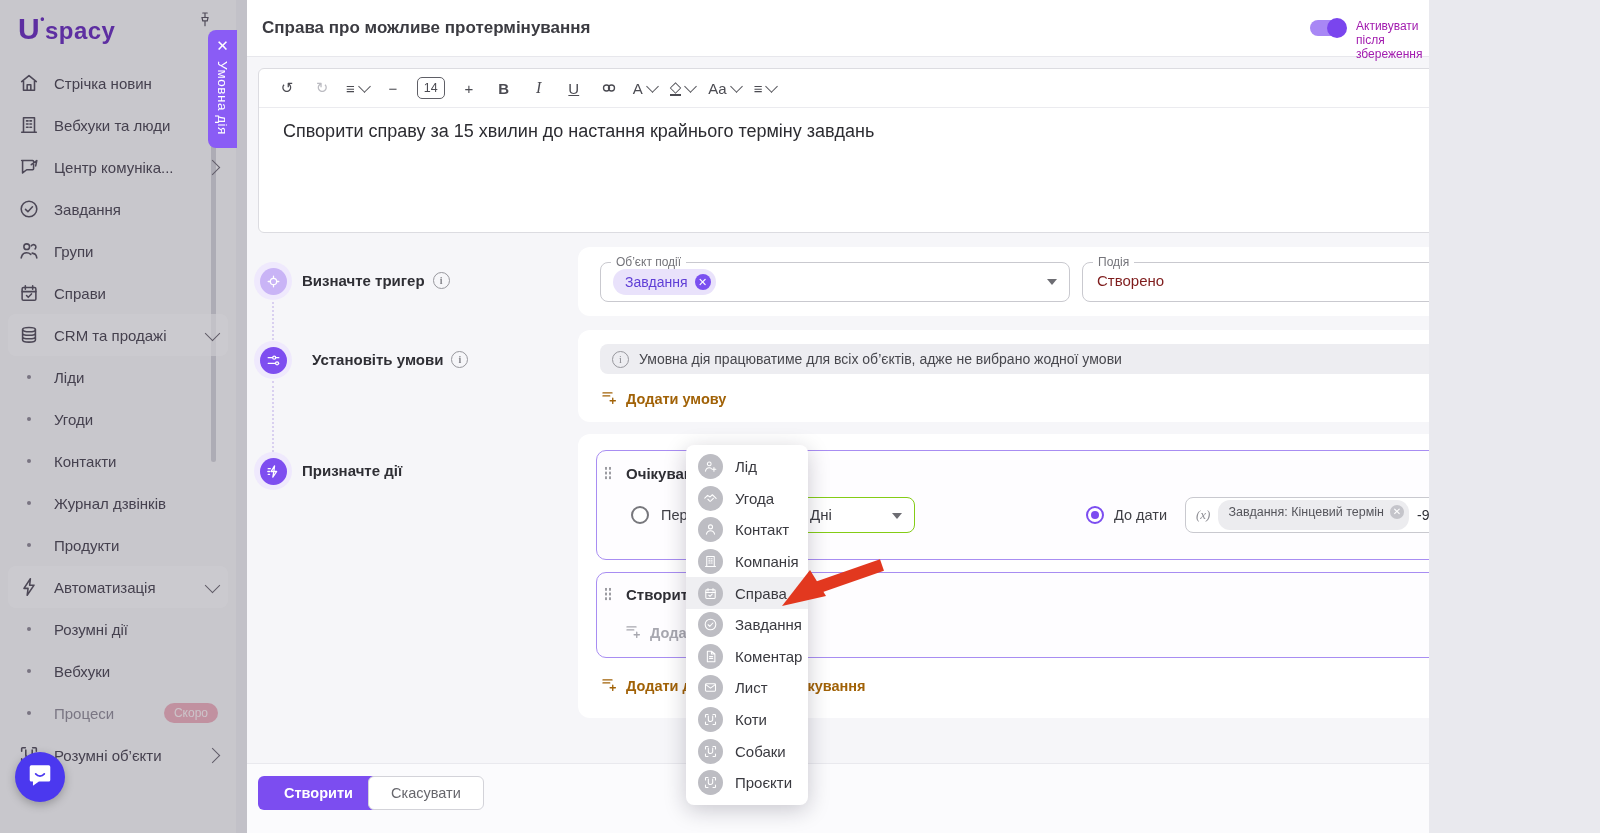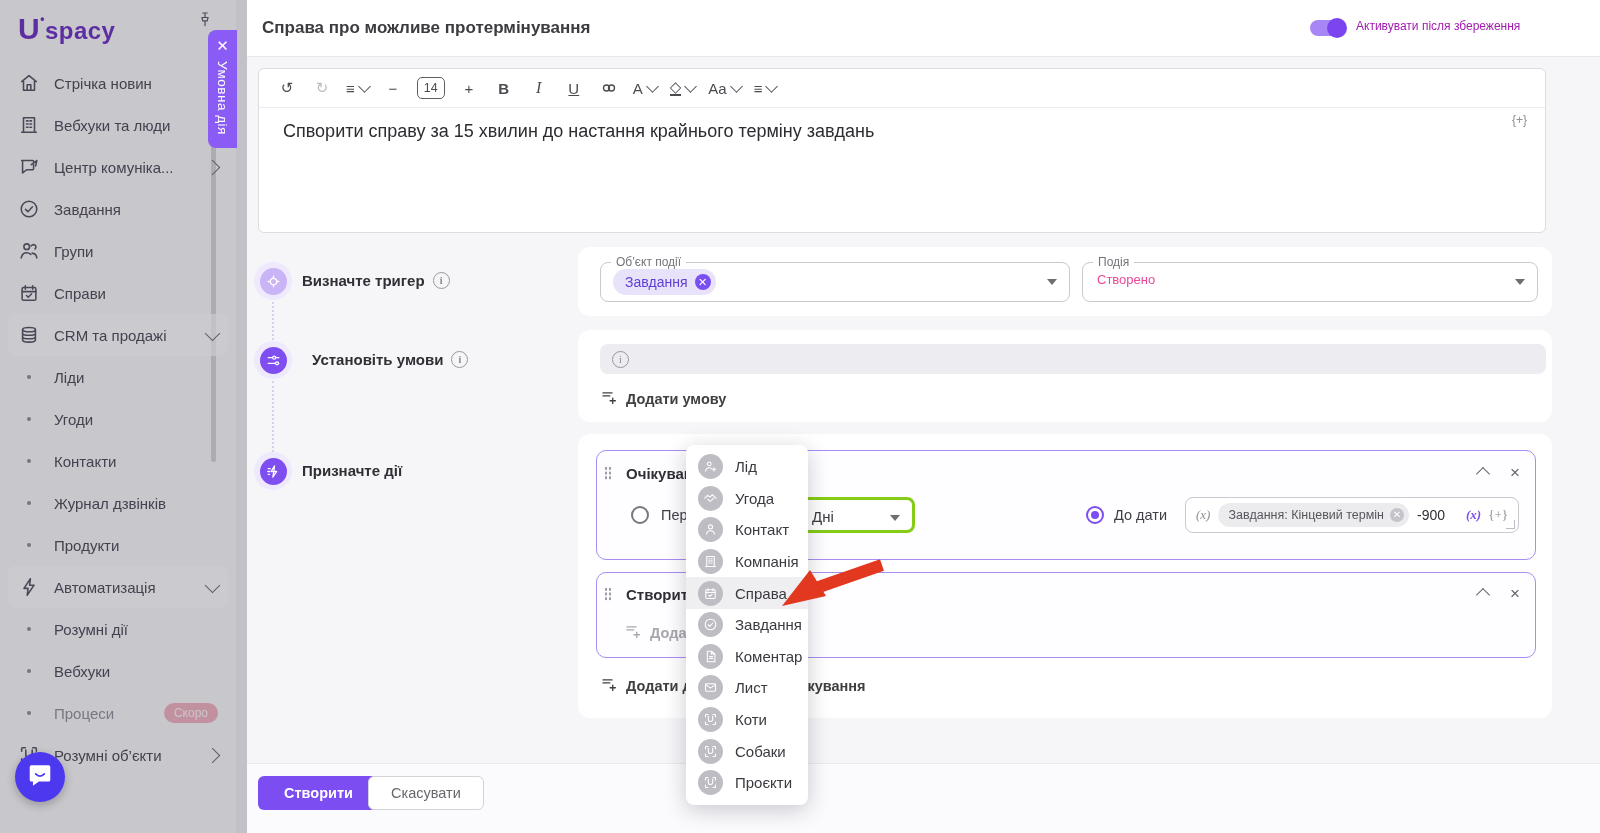"U•spacy" #screen { width: 1600px -> 1429px }
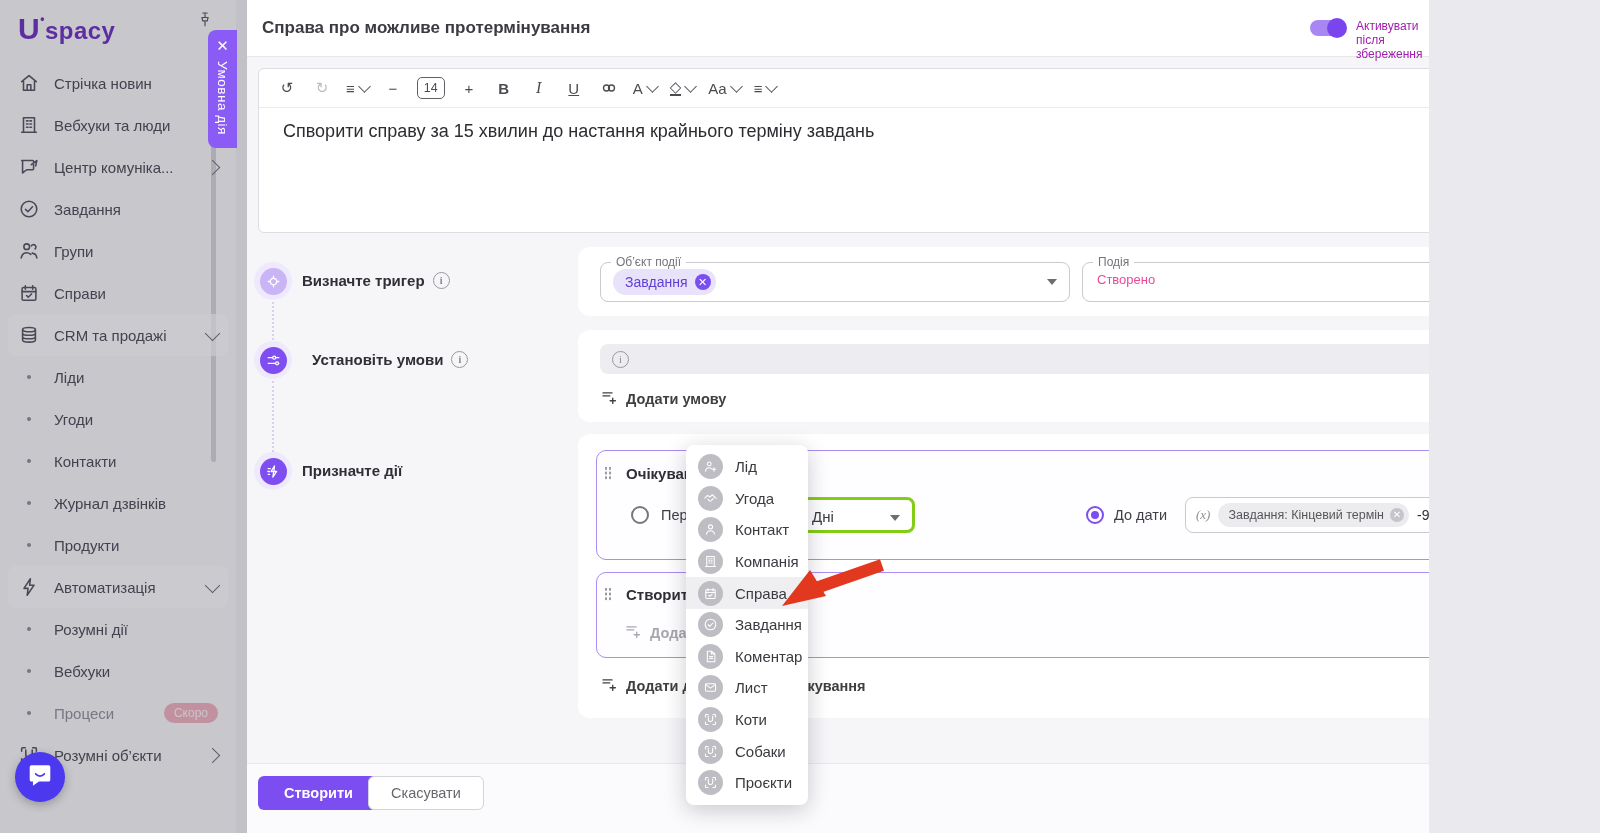"Створено" .f-value { color: #ec4899 -> #7f1d1d; font-size: 13px -> 15px }
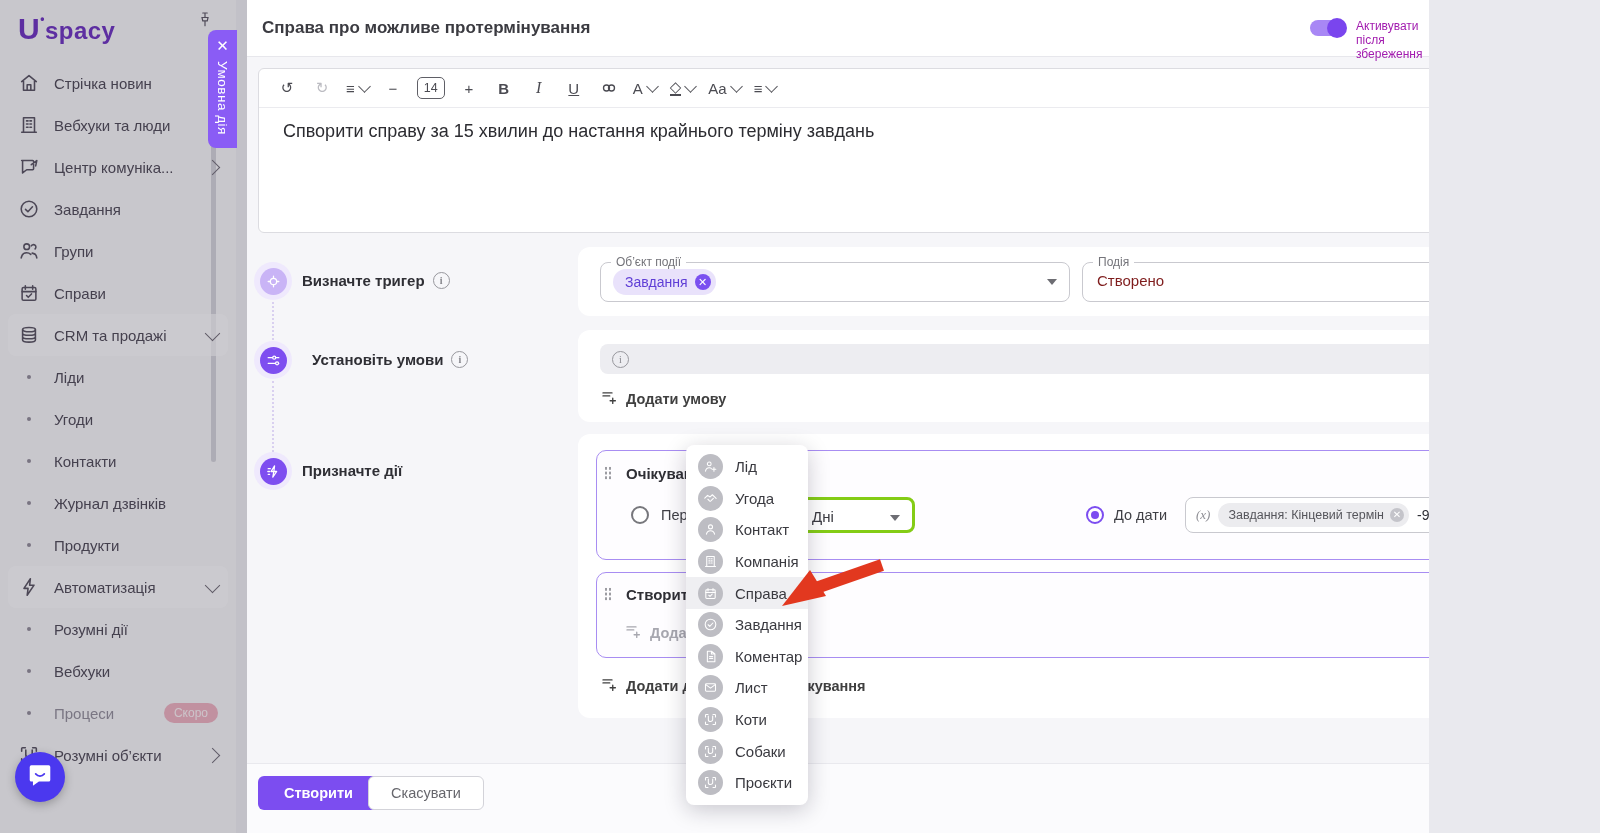"Умовна дія працюватиме для всіх" span { html: none -> <span>Умовна дія працюватиме для всіх об’єктів, адже не вибрано жодної умови</span> }
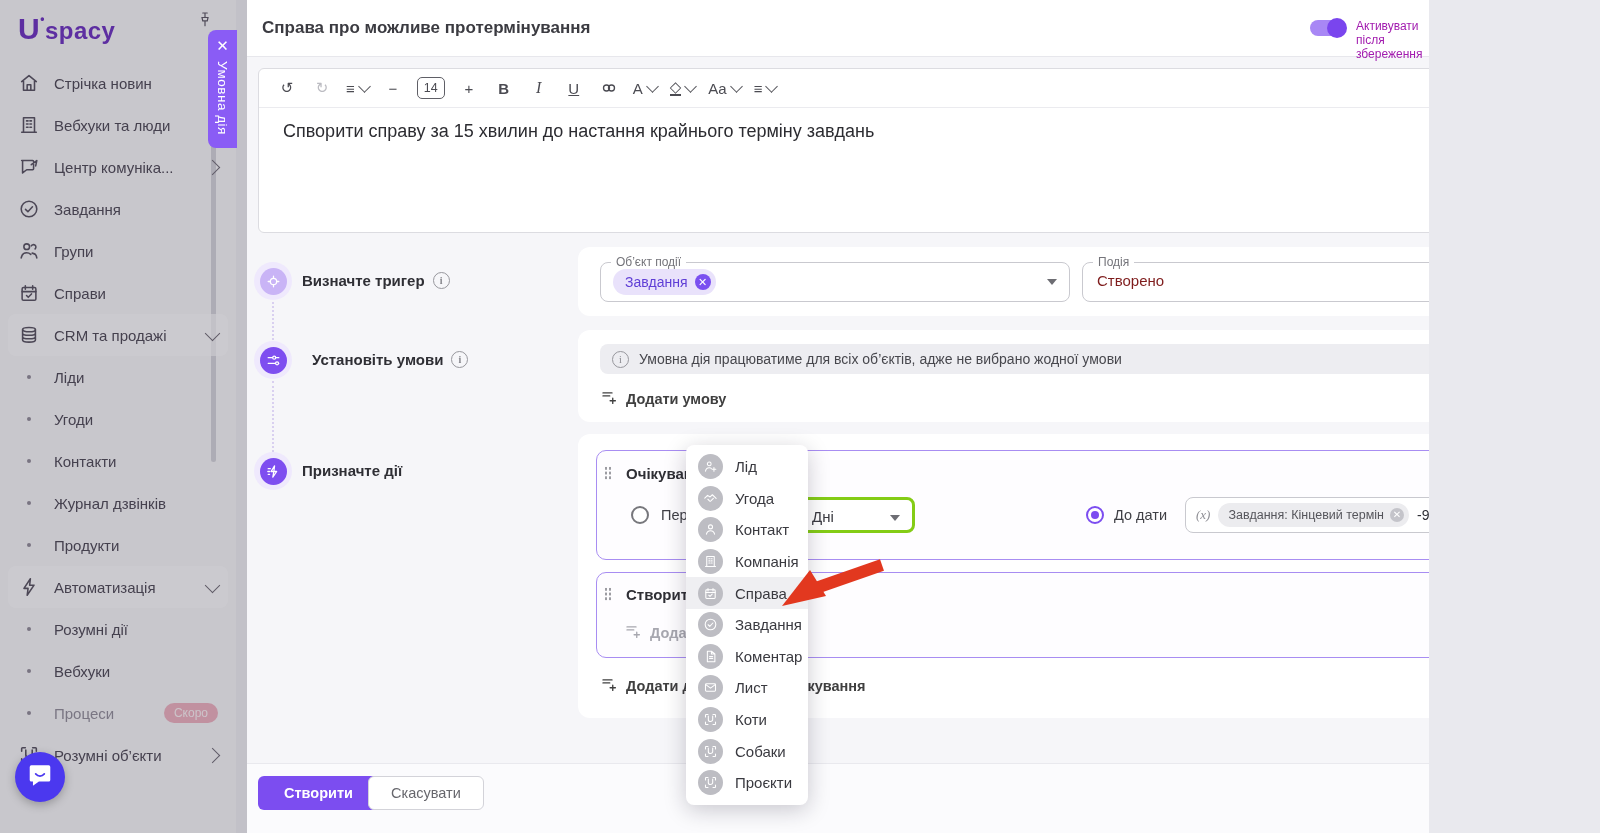"Додати умову" .plink { color: #404040 -> #a16207 }
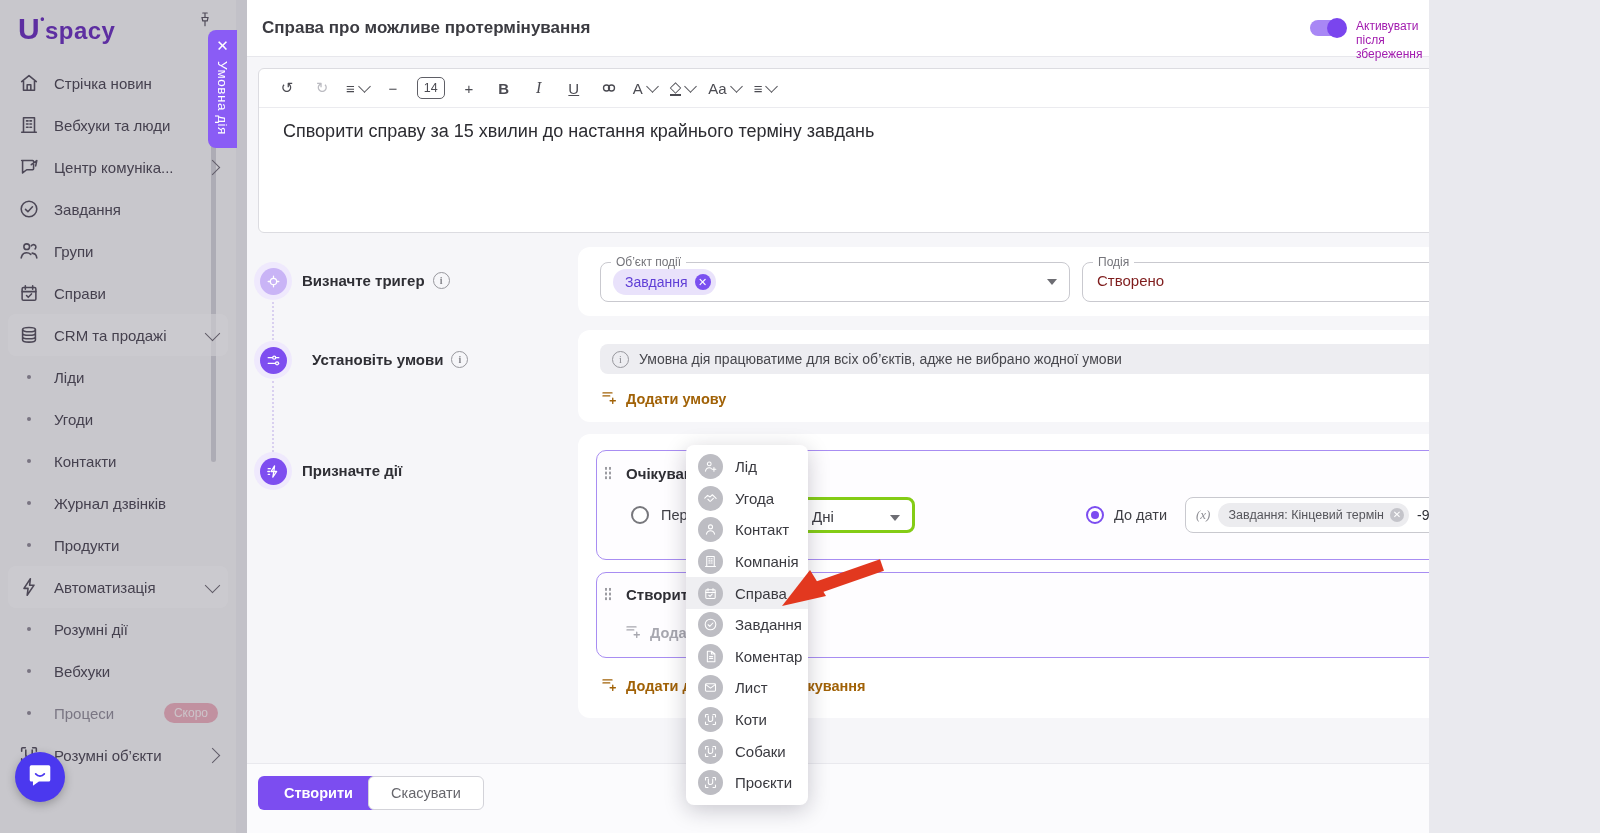"Дні" .selbox { border: 3px solid #84cc16 -> 1px solid #84cc16 }
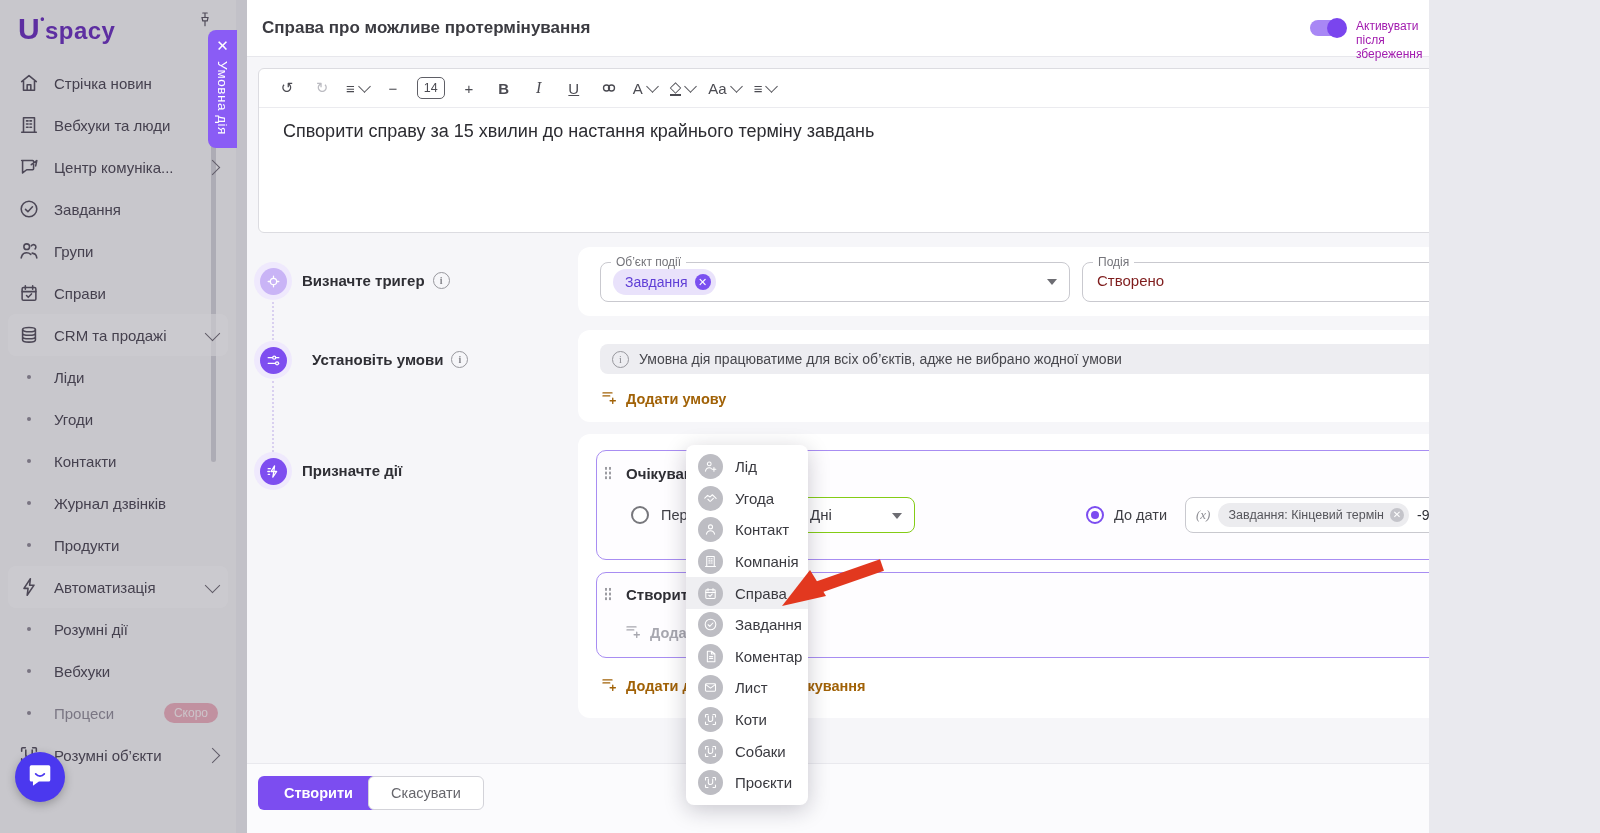"Завдання: Кінцевий термін" .chip-gray { padding: 0 5px 0 10px -> 0 5px 6px 10px }
